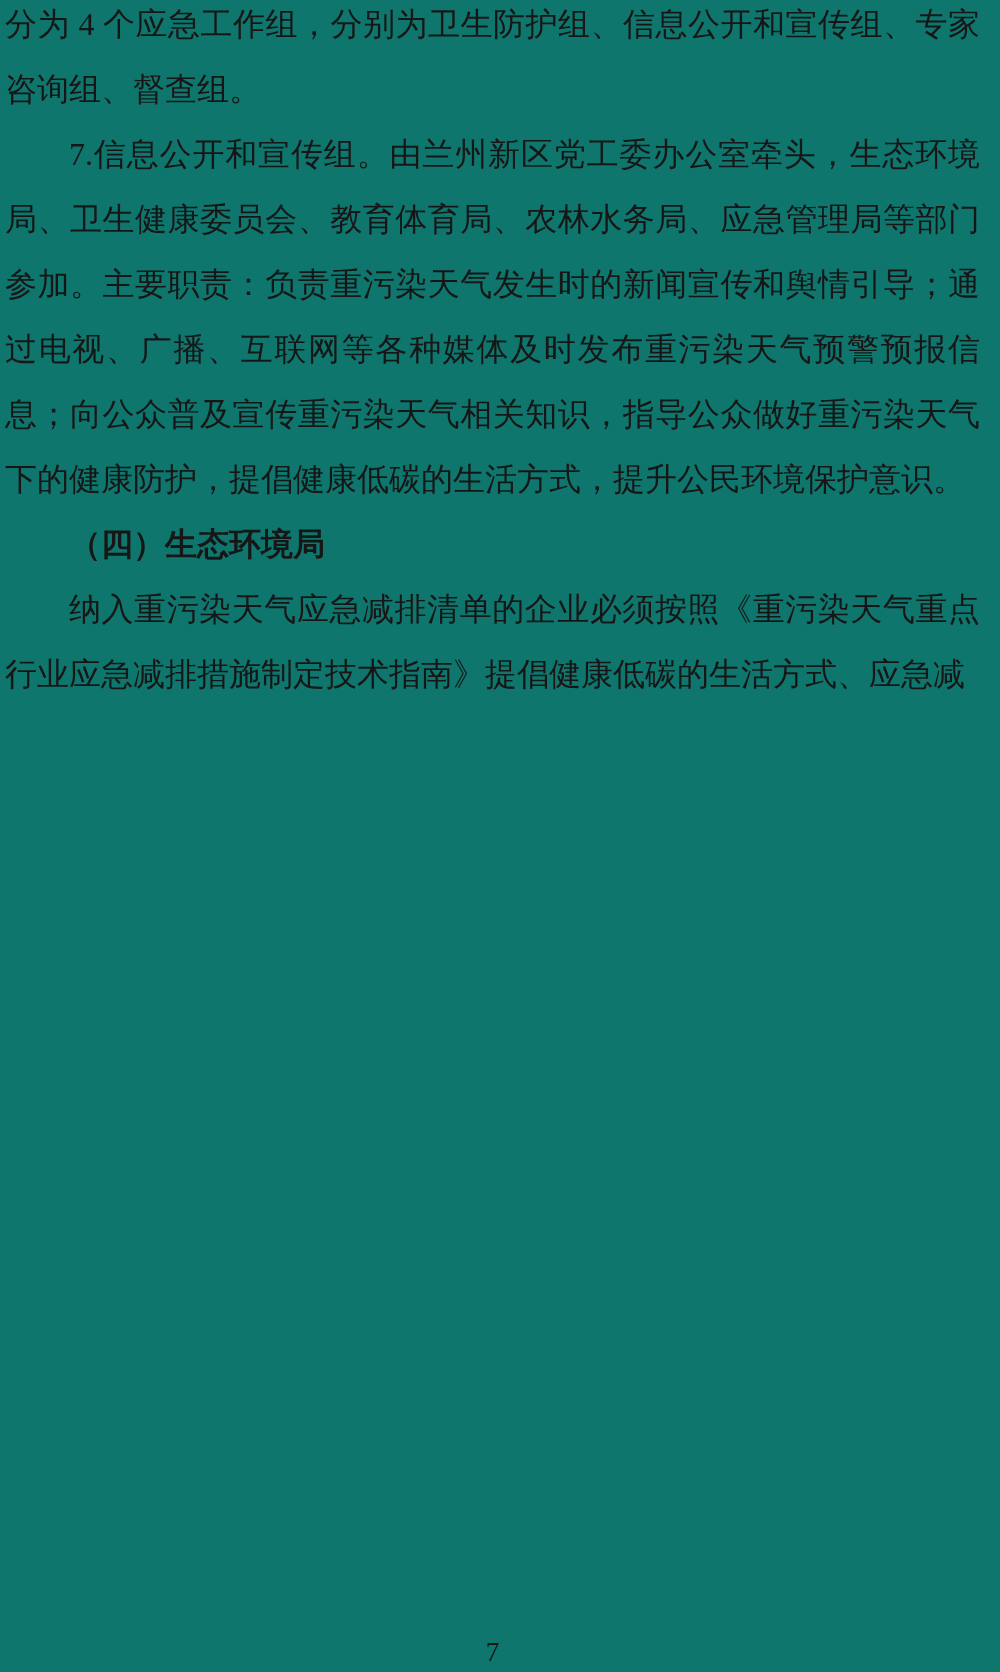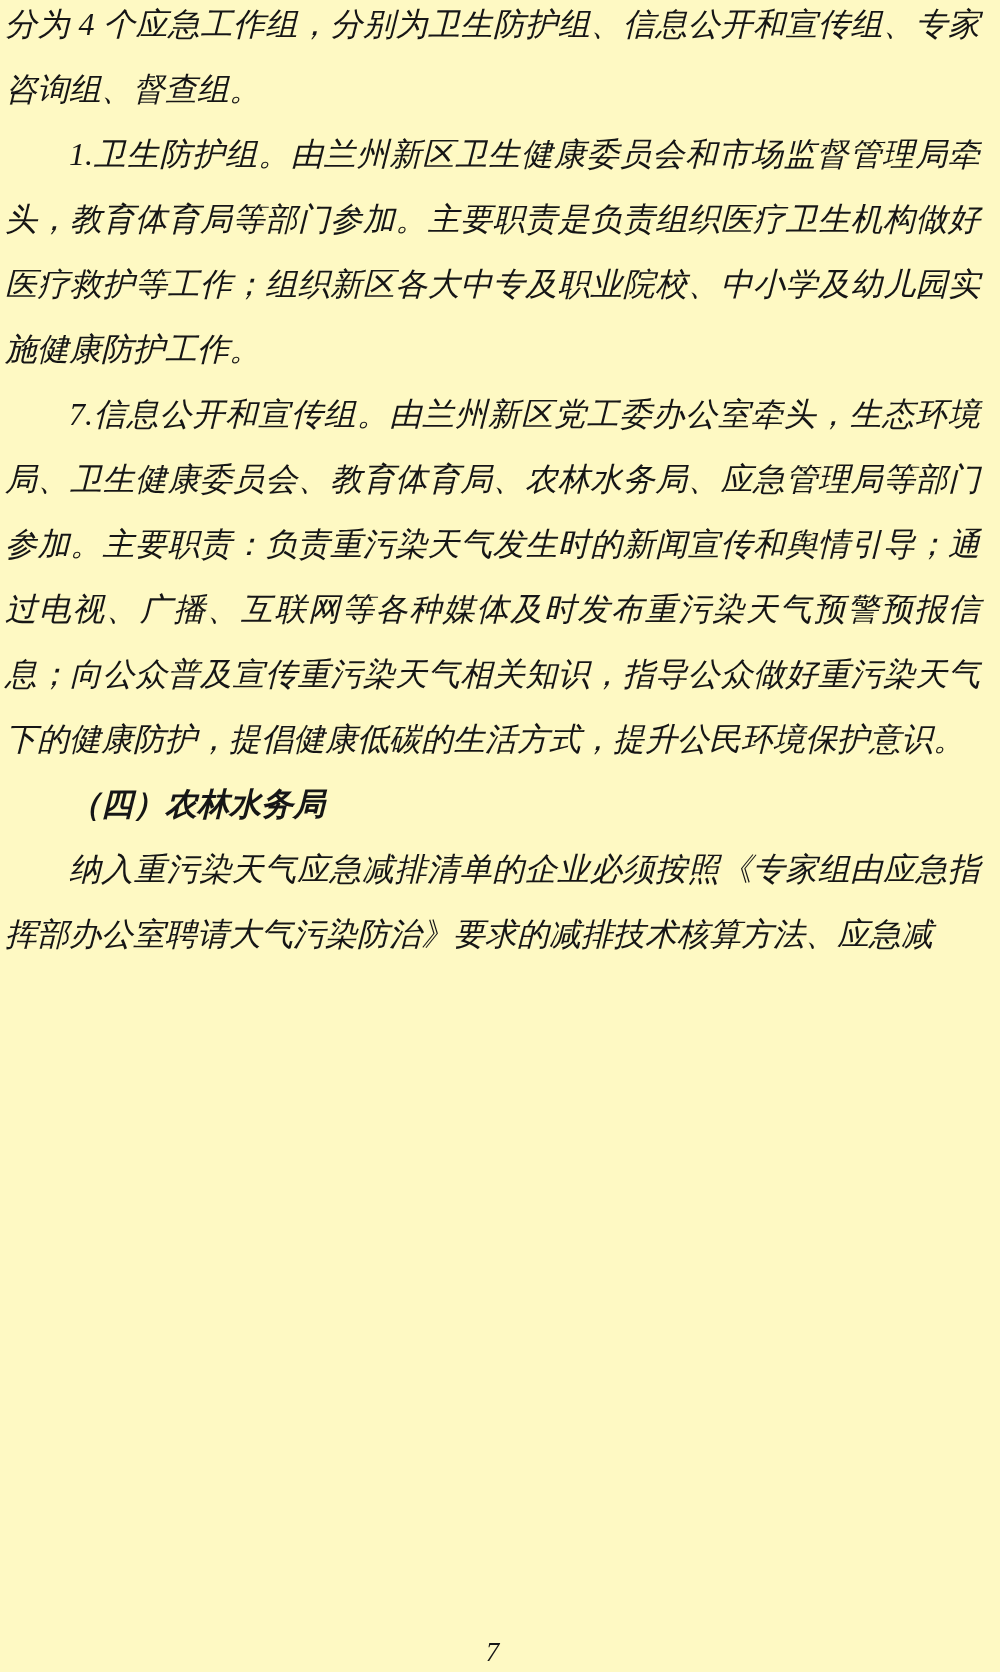"分为 4 个应急工作组，分别为卫生防护组、信息公开和宣传组、专家咨询组、督查组。" .page { background: #fef9c3 -> #0f766e; font-style: italic -> none }
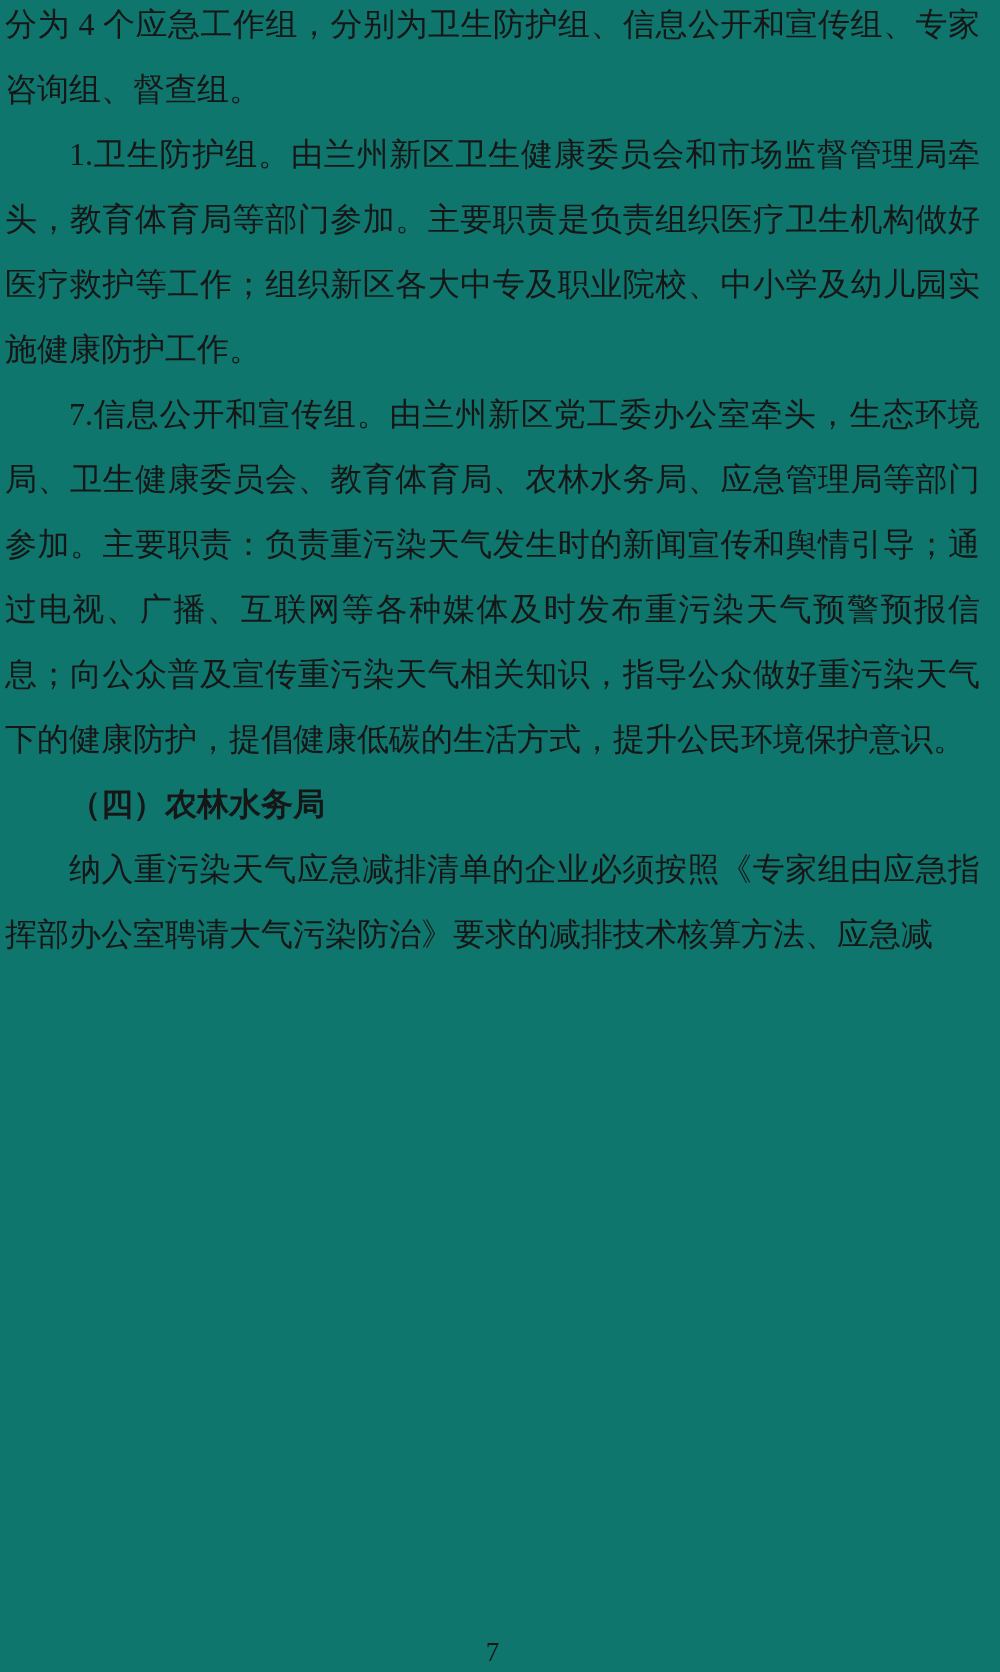"1.卫生防护组。由兰州新区卫生健康委员会和市场监督管理局牵头，教育体育局等部门参" p.para { html: <p>1.卫生防护组。由兰州新区卫生健康委员会和市场监督管理局牵头，教育体育局等部门参加。主要职责是负责组织医疗卫生机构做好医疗救护等工作；组织新区各大中专及职业院校、中小学及幼儿园实施健康防护工作。</p> -> none }
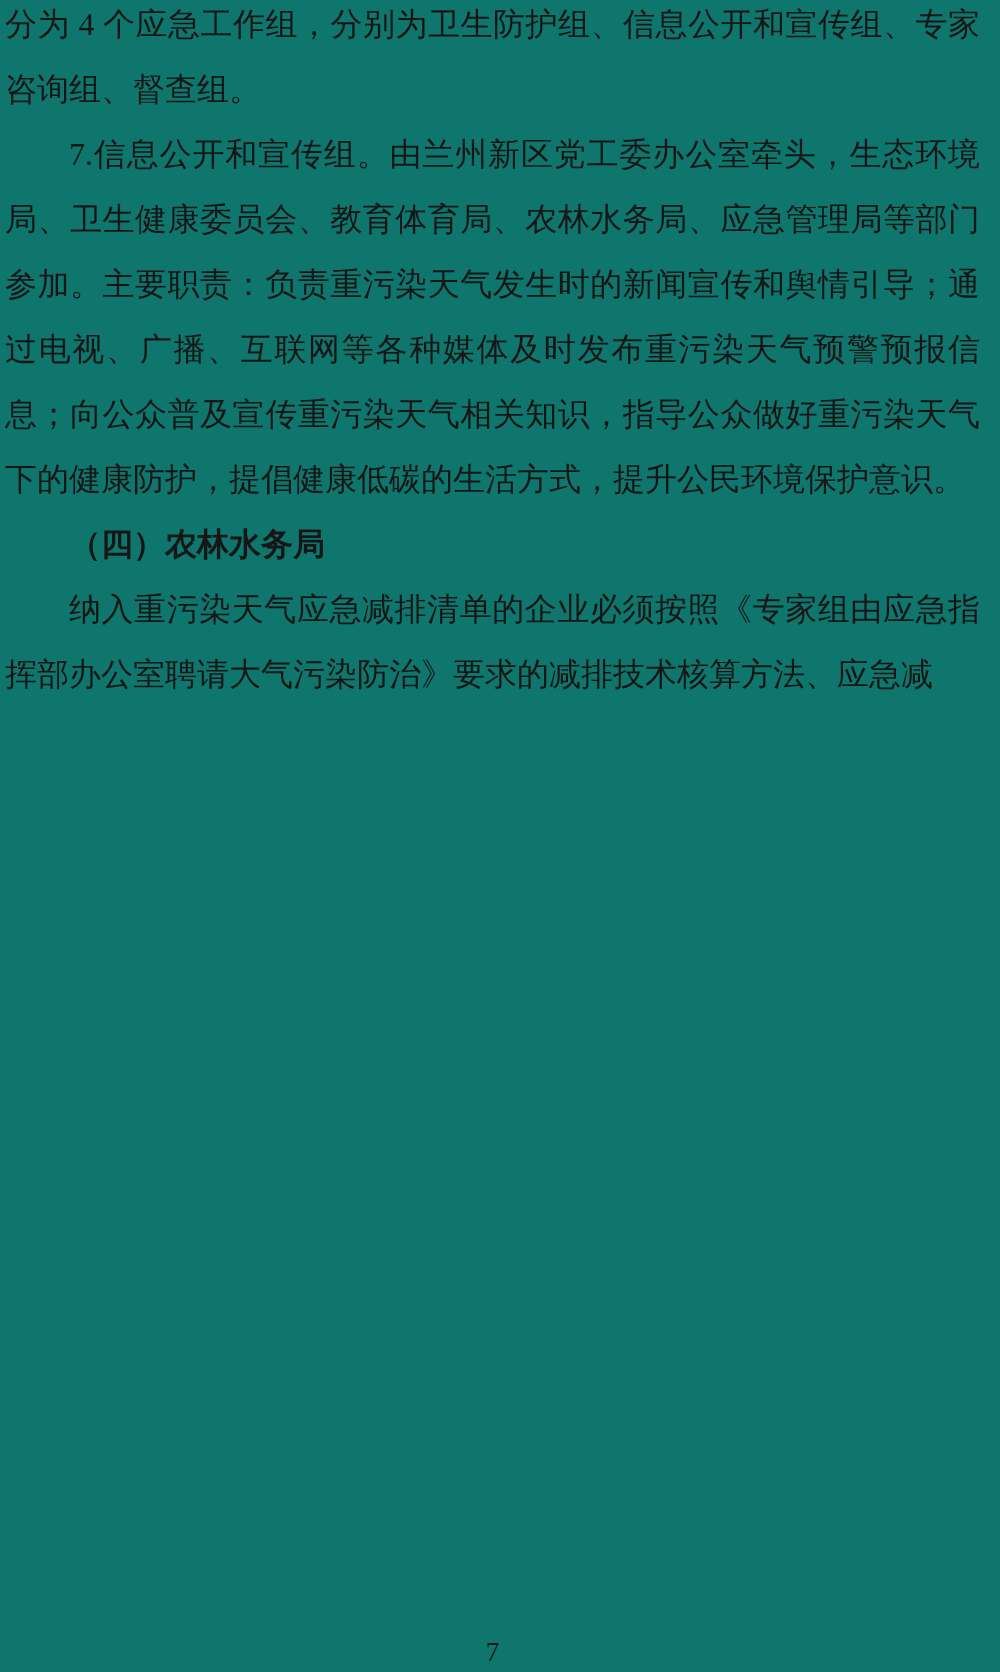"（四）农林水务局" p.para { text: 农林水务 -> 生态环境 }
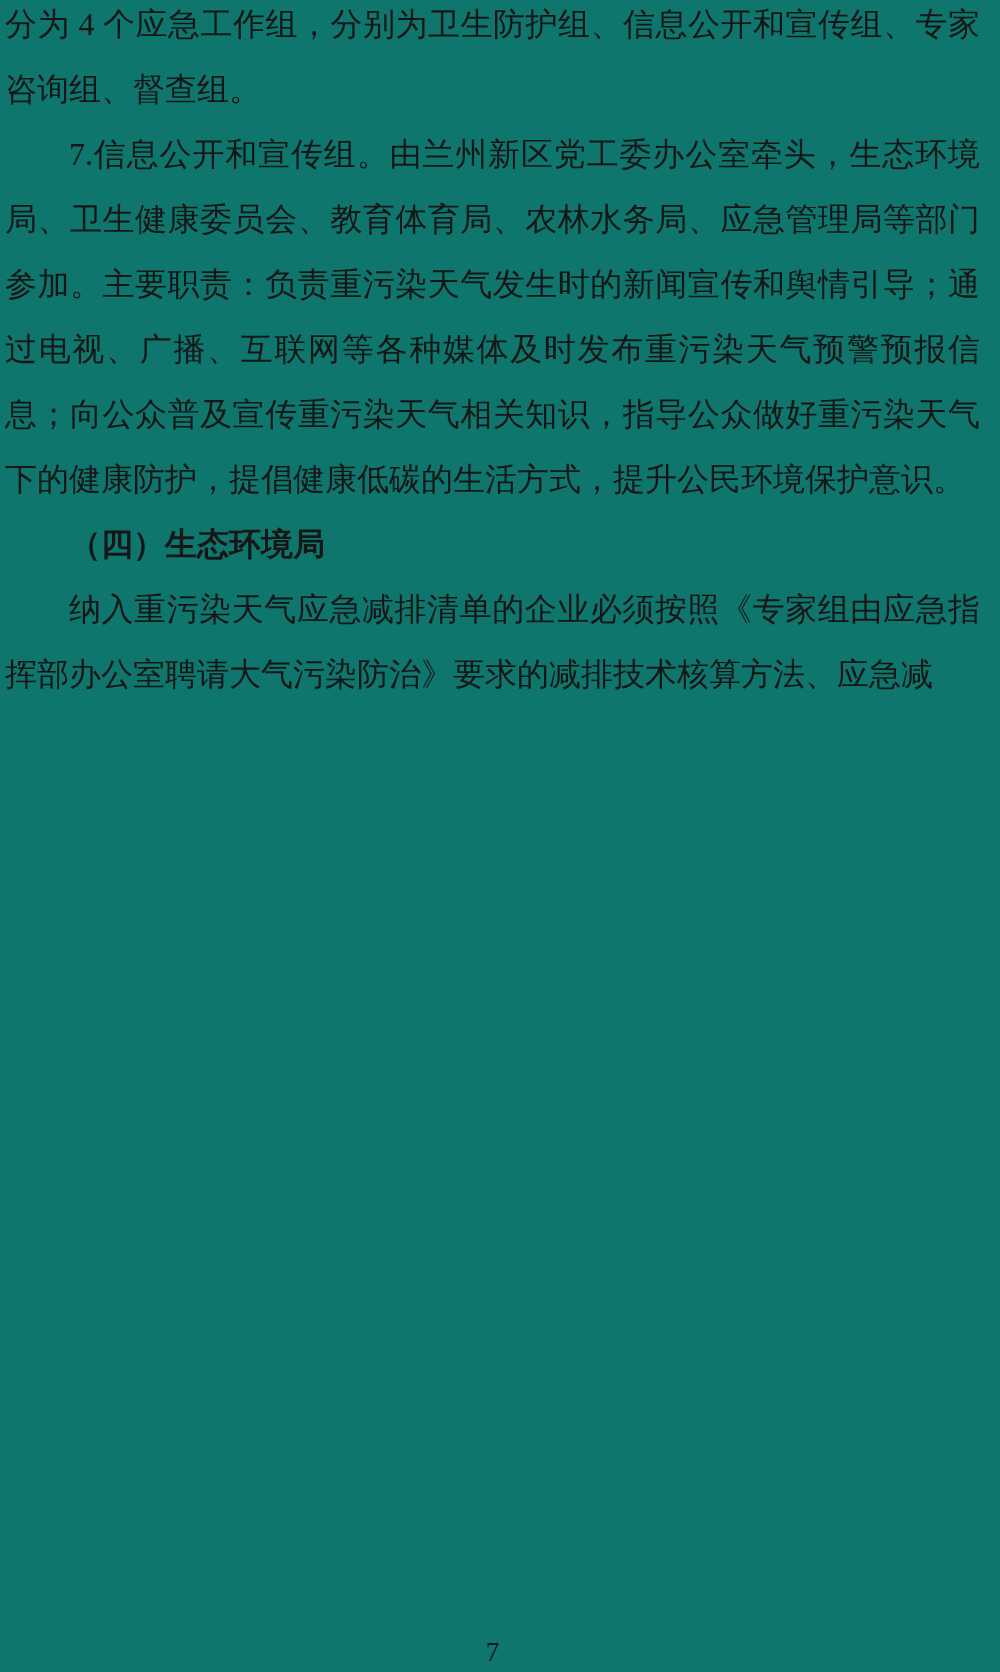"纳入重污染天气应急减排清单的企业必须按照《专家组由应急指挥部办公室聘请大气污染防" p.para { text: 专家组由应急指挥部办公室聘请大气污染防治》要求的减排技术核算方法 -> 重污染天气重点行业应急减排措施制定技术指南》提倡健康低碳的生活方式 }
